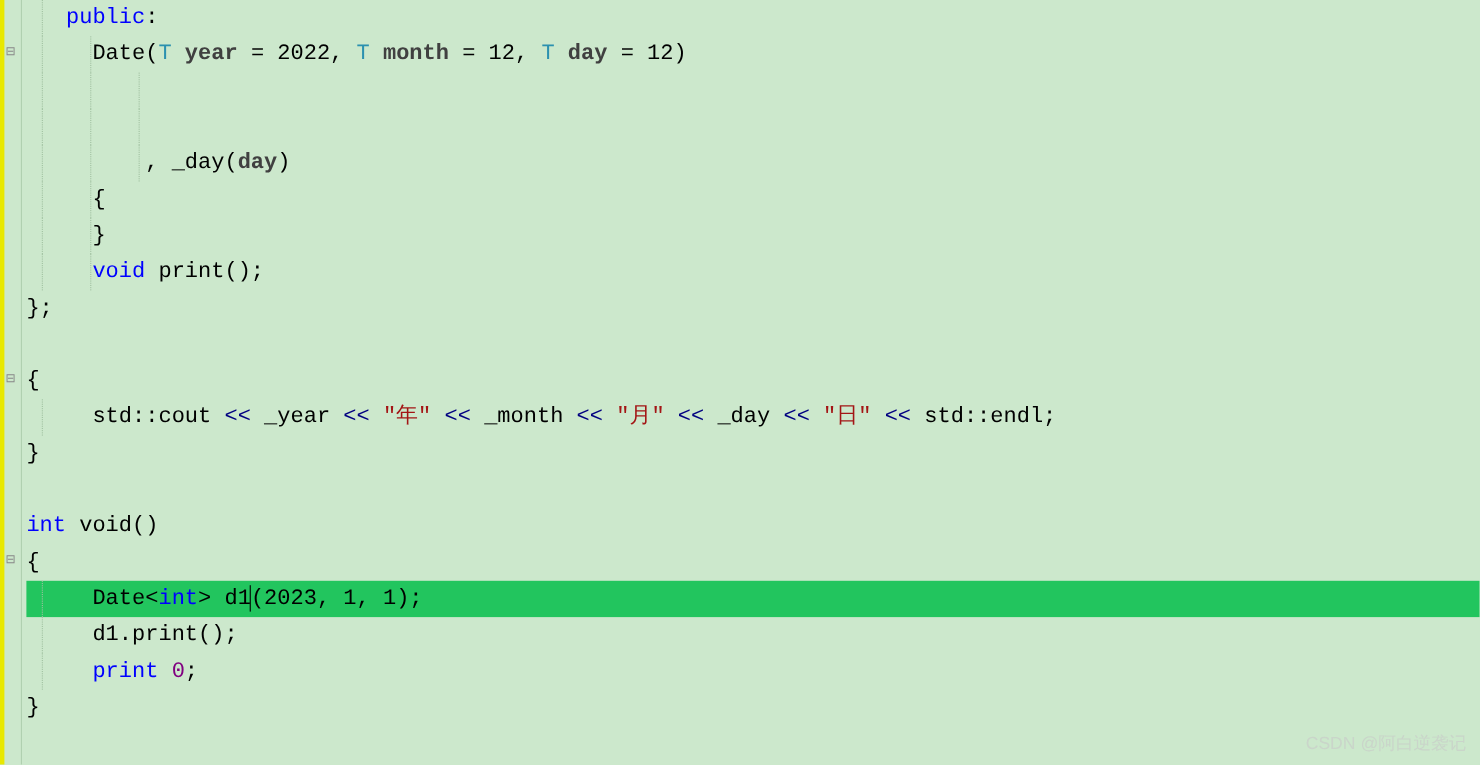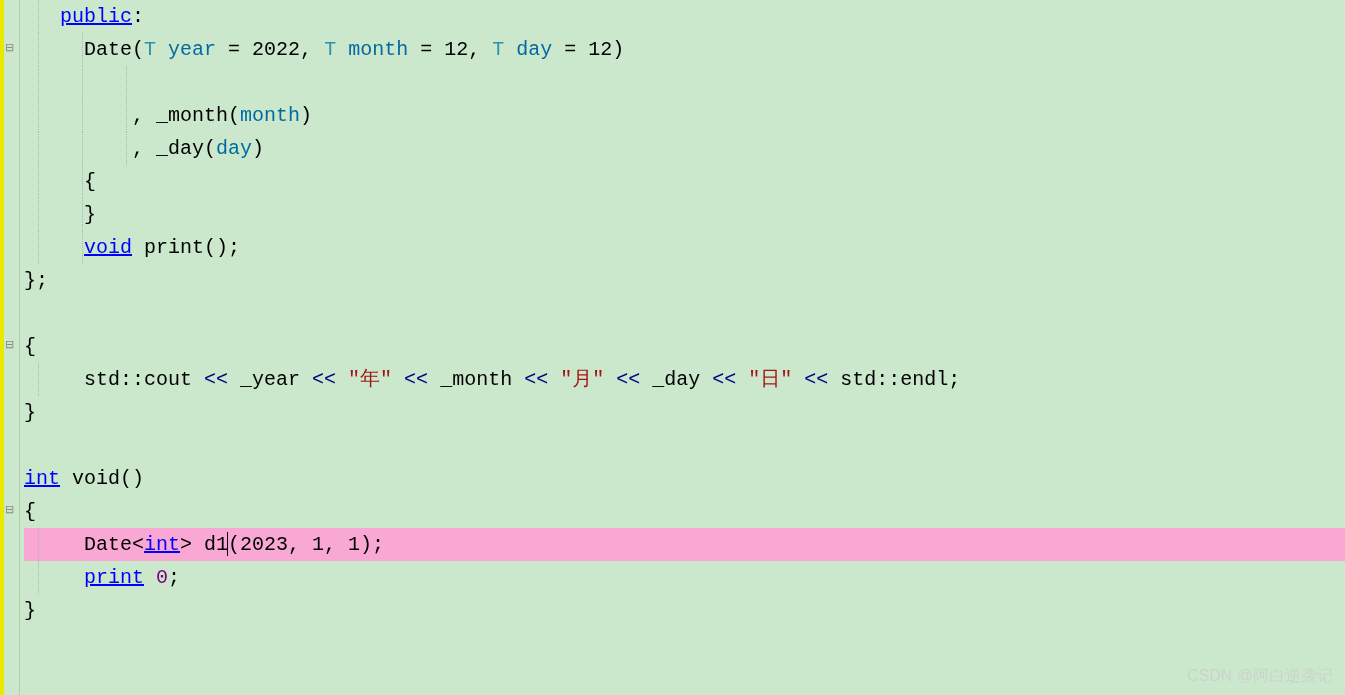"public" .kw-blue { text-decoration: underline -> none }
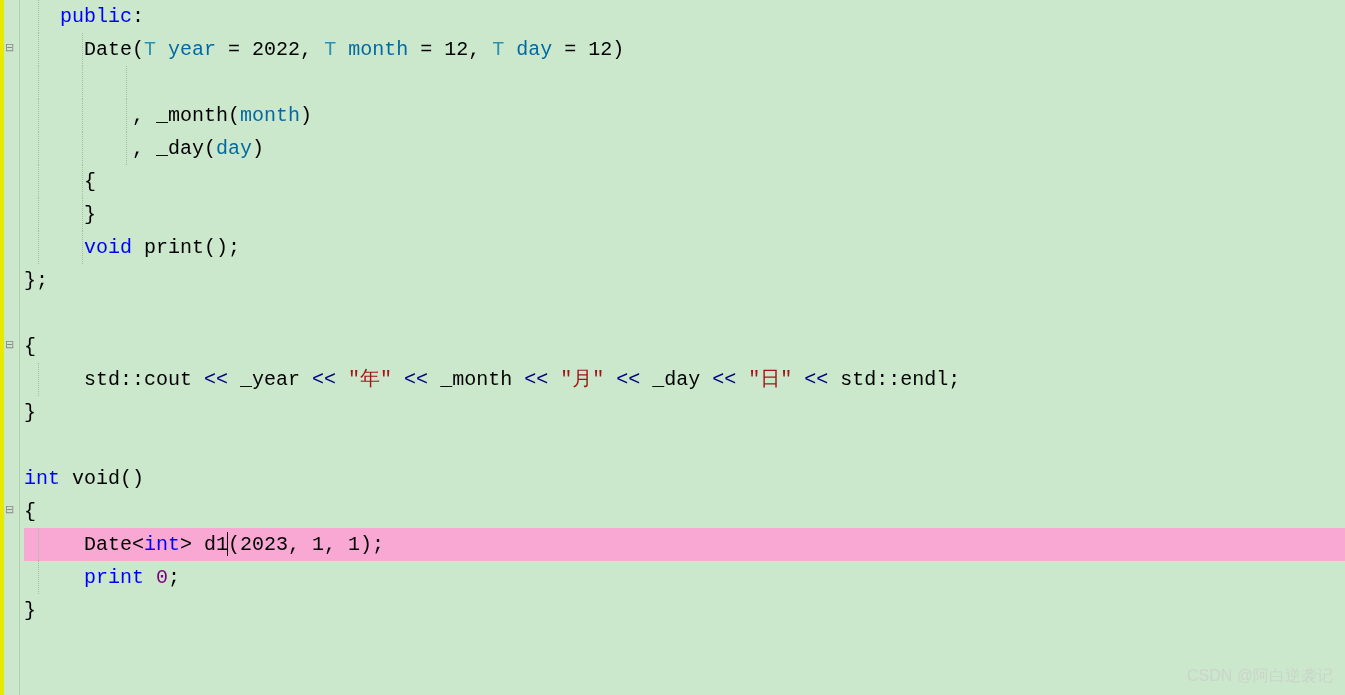"year" .kw-gray { color: #0369a1 -> #404040; font-weight: none -> bold }
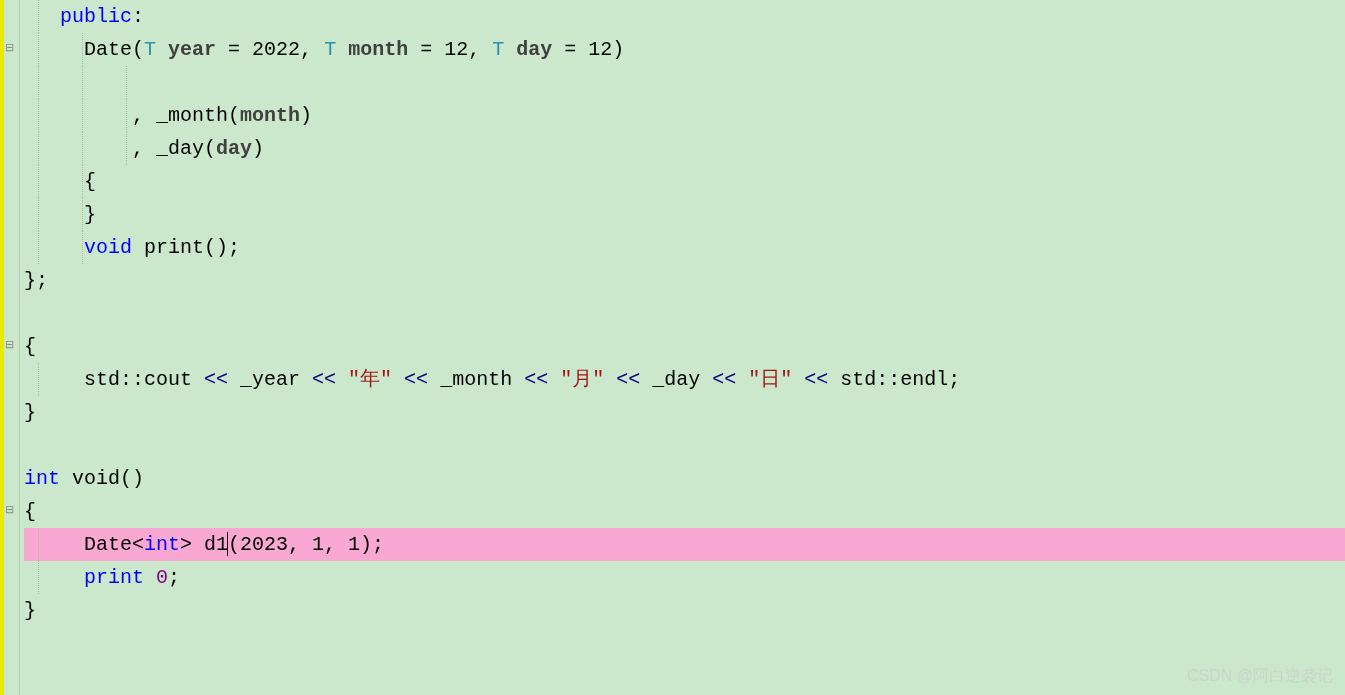", _month(month)" span.code-text { html: <span> <span>, _month</span><span>(</span><span>month</span><span>)</span></span> -> none }
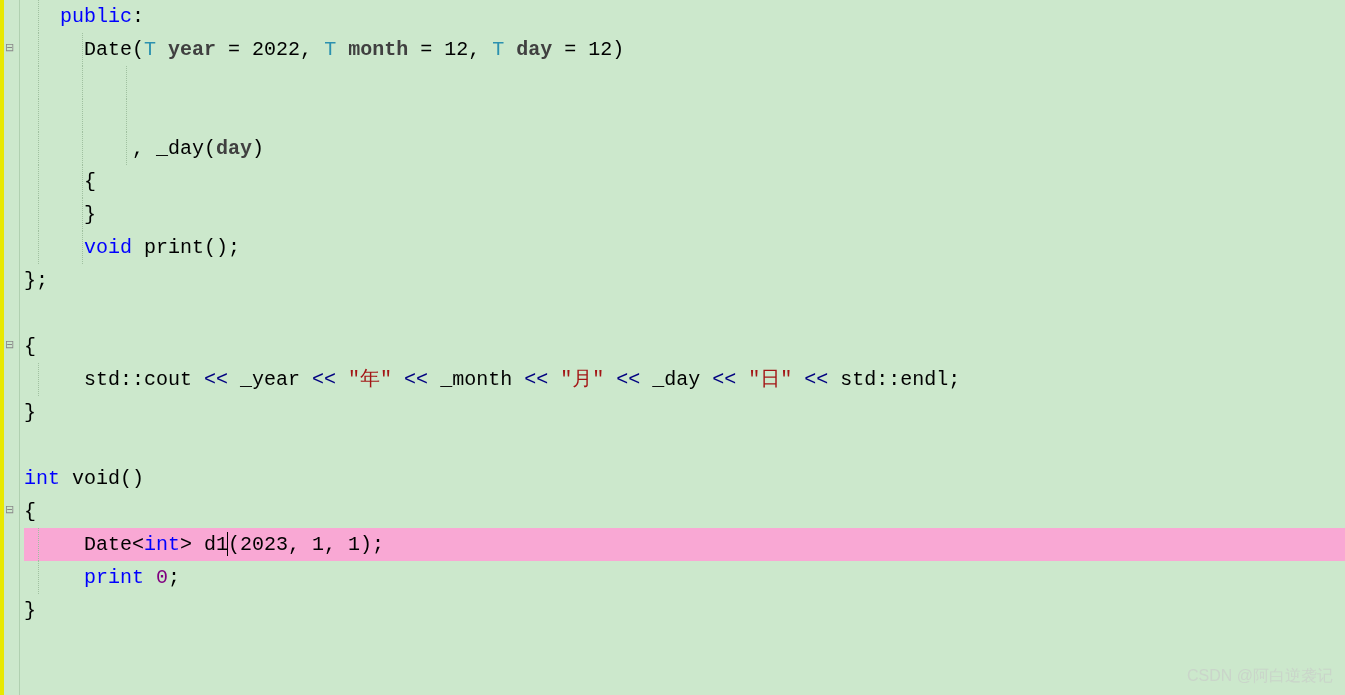"Date<int> d1(2023, 1, 1);" .line.highlight { background: #f9a8d4 -> #22c55e }
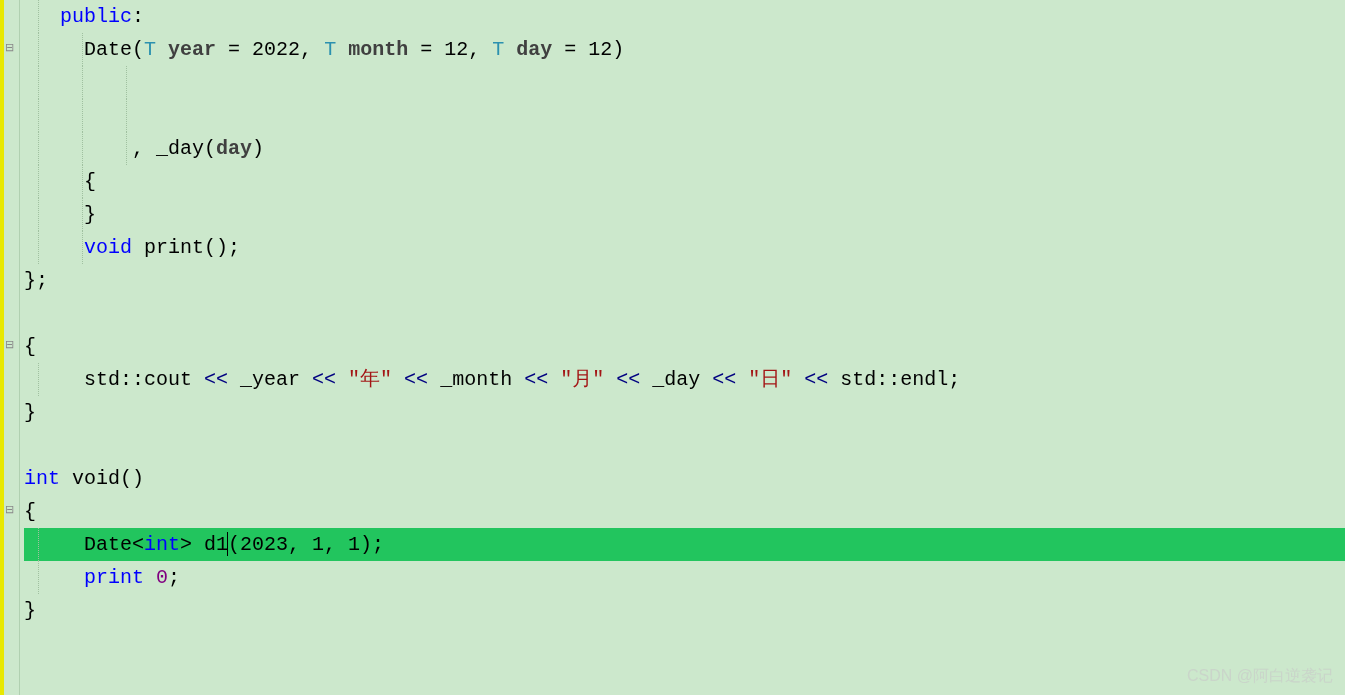"d1.print();" div.line { html: none -> <div><span></span><span> <span>d1.print();</span></span></div> }
